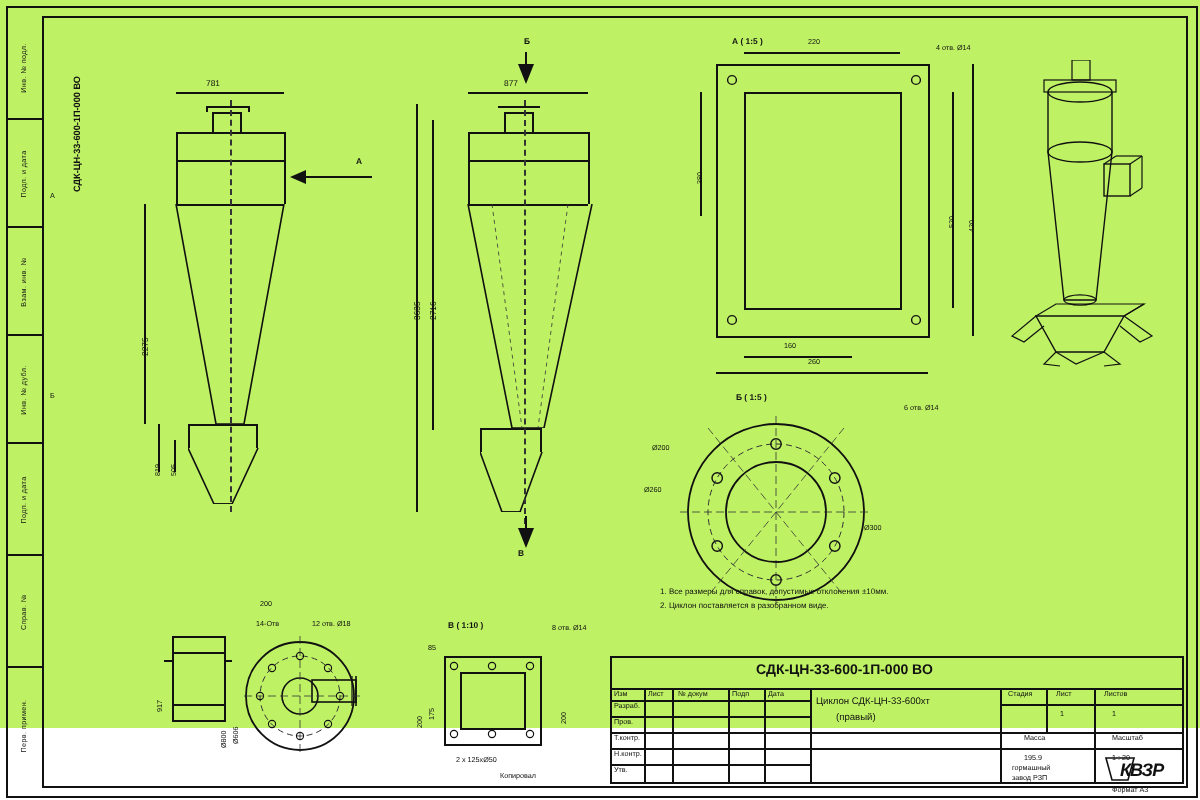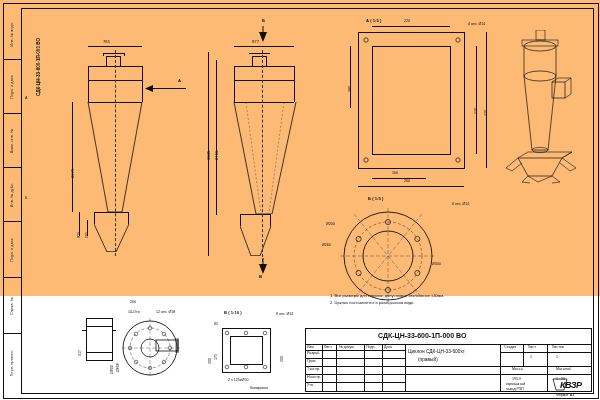"КВЗР" #sheet { background: #fdba74 -> #bef264; height: 296px -> 364px }
